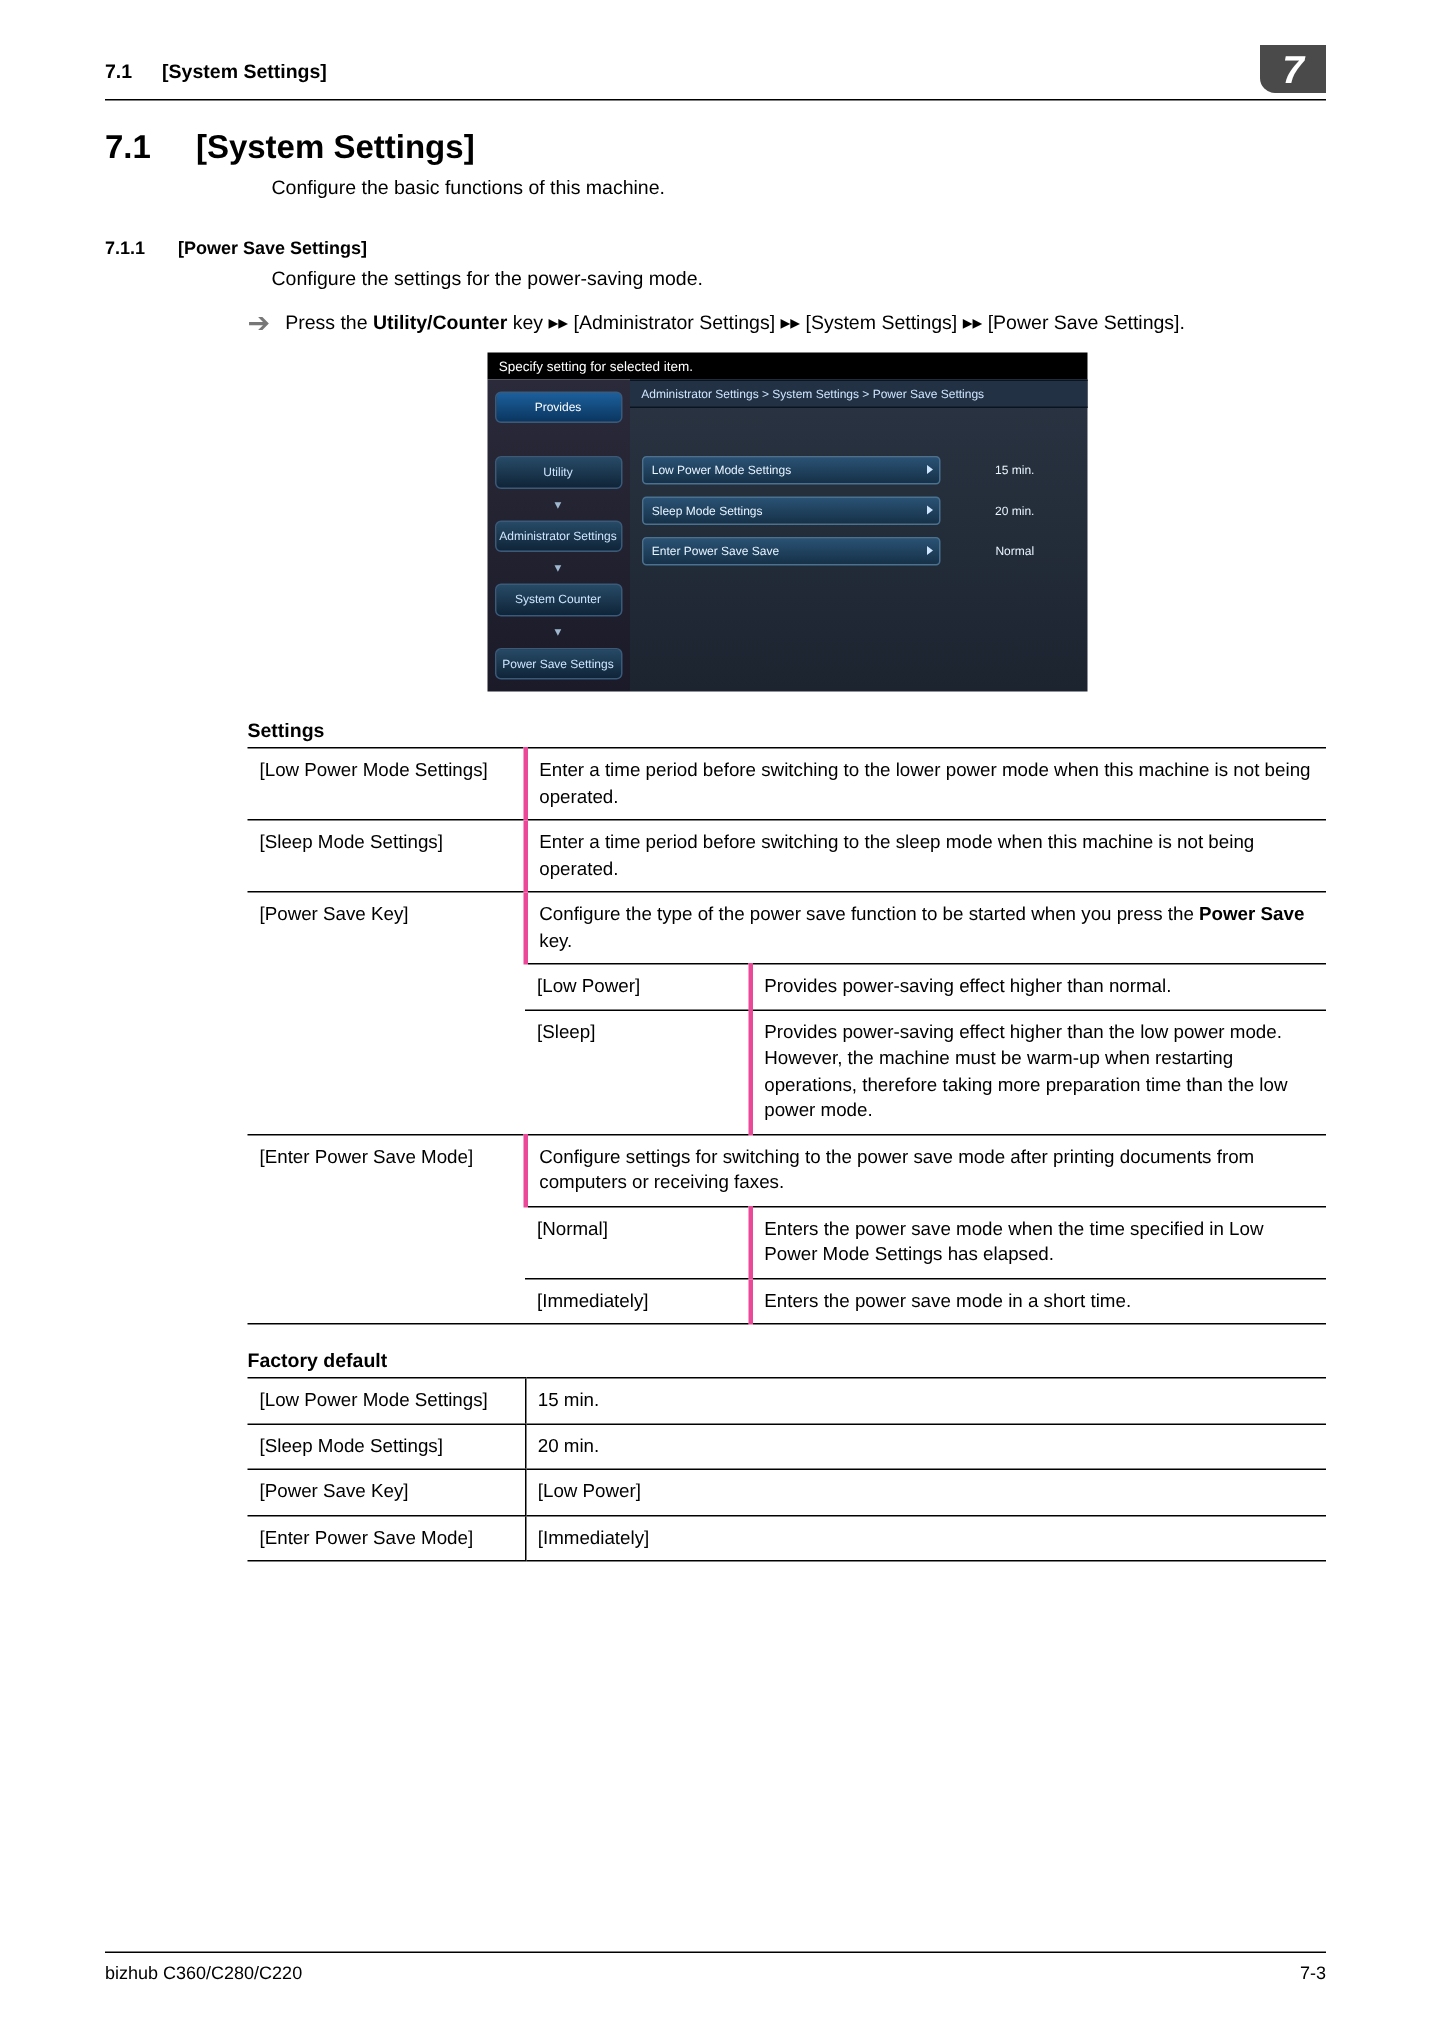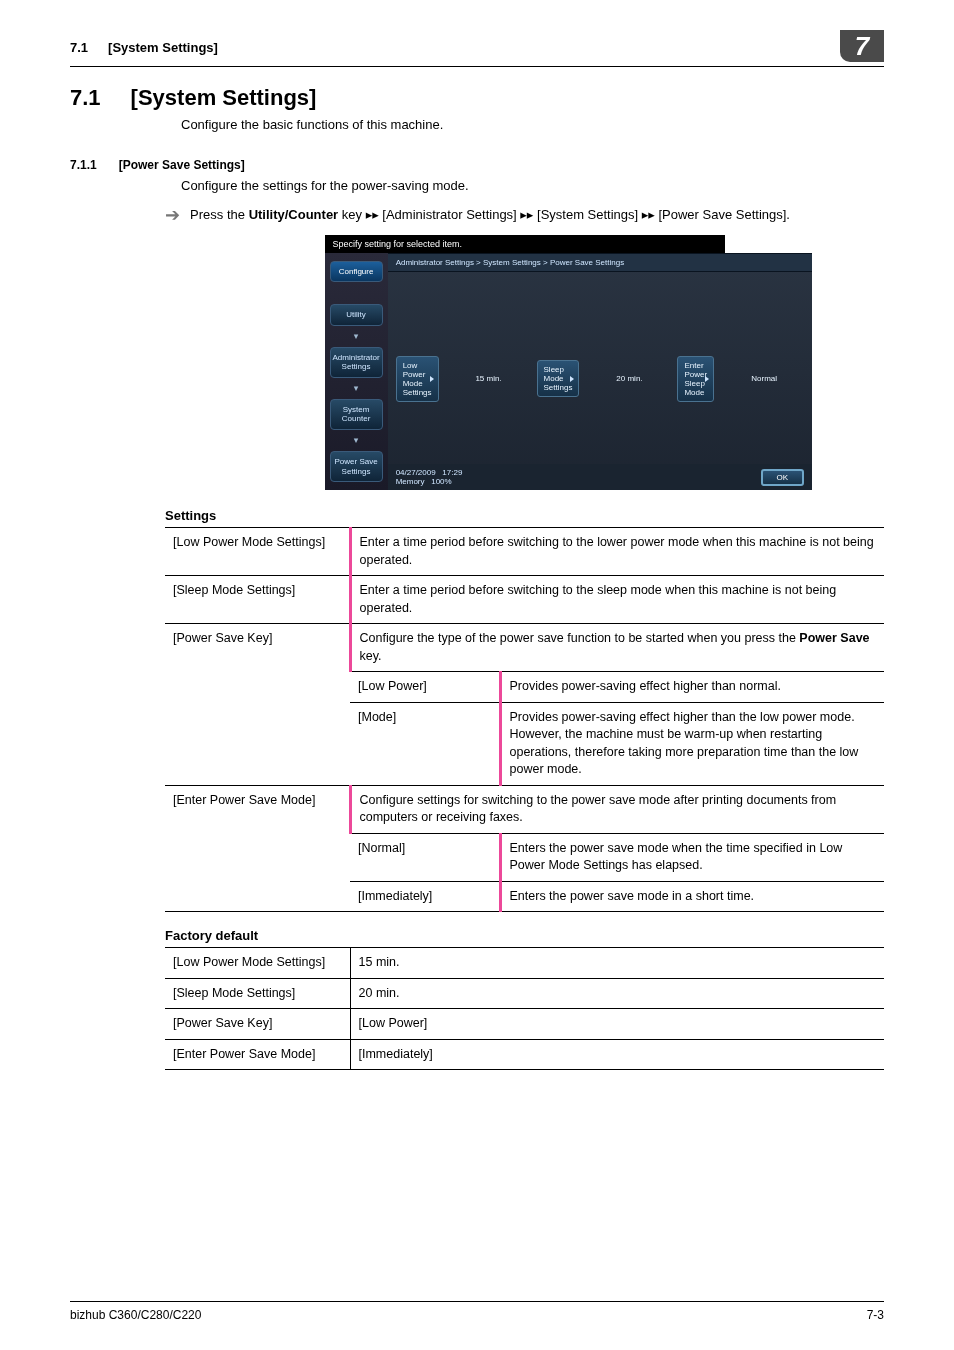"Configure" div.btn { text: Configure -> Provides }
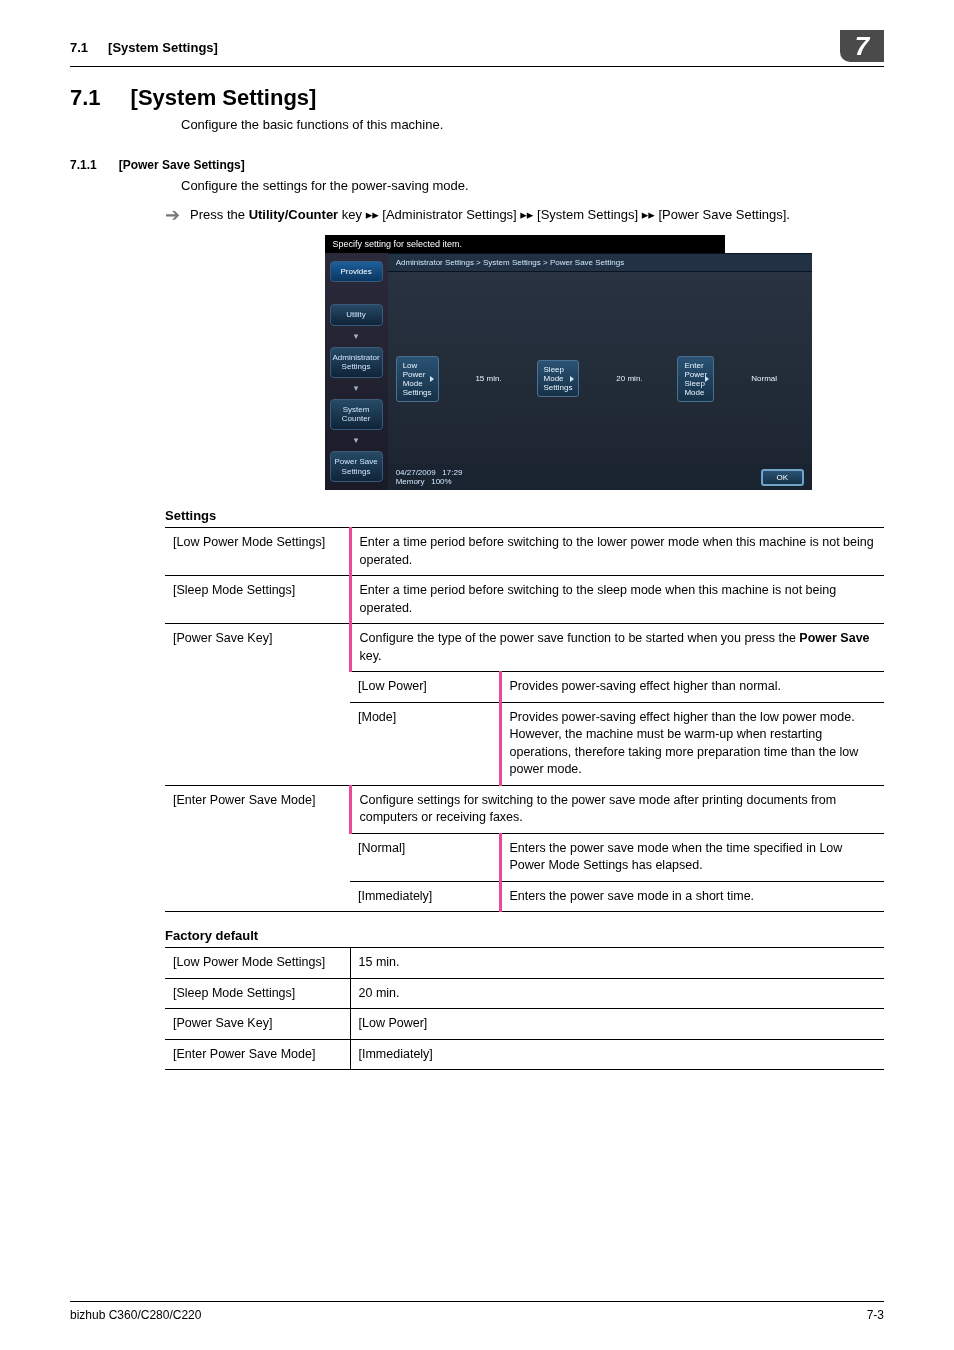"Low Power Mode Settings" .opts { flex-direction: row -> column }
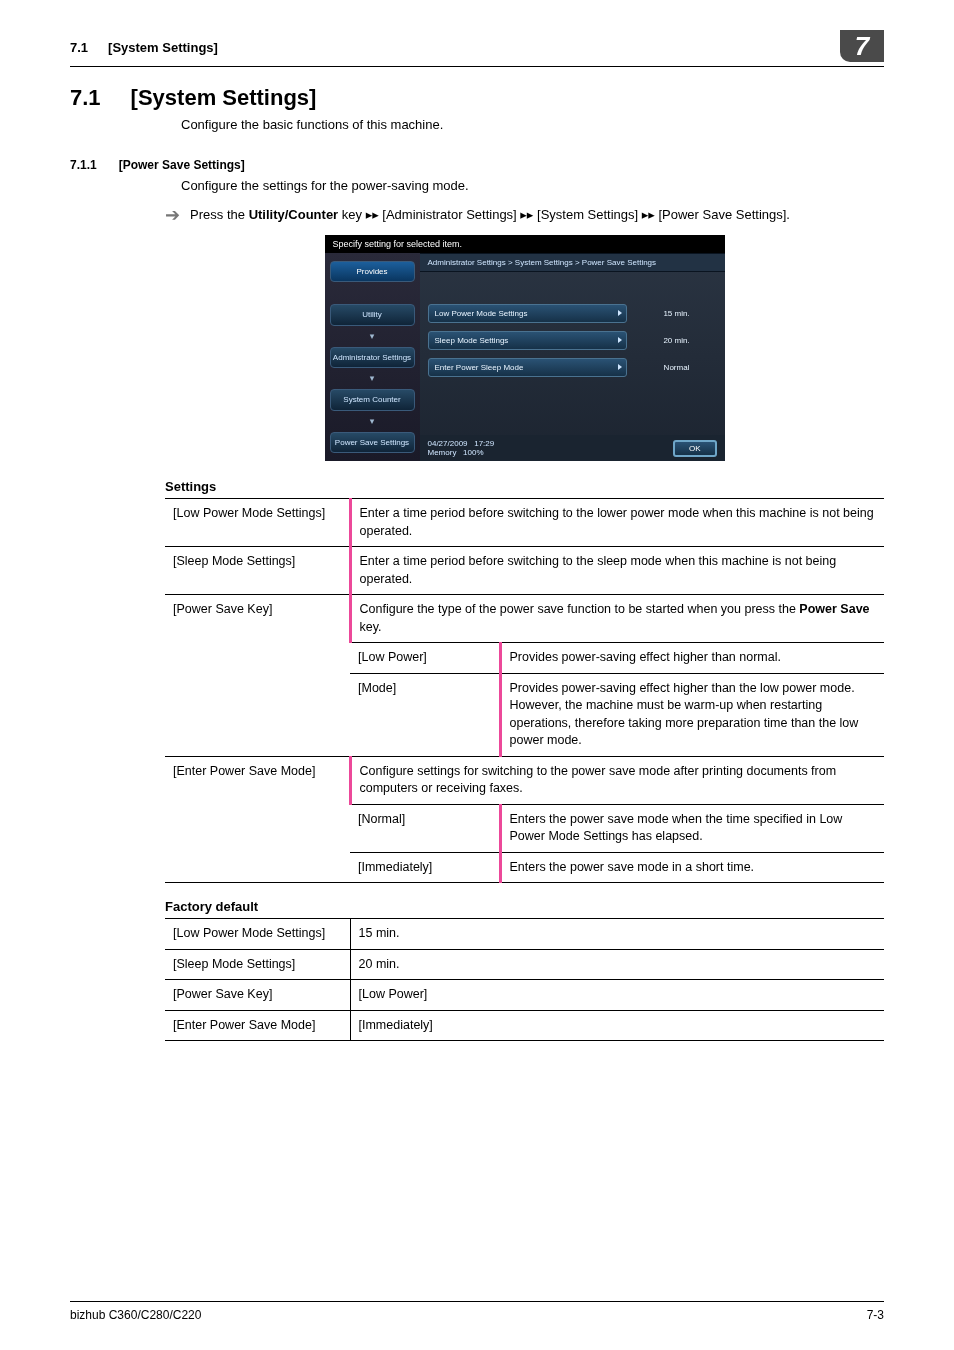"Enter Power Sleep Mode" div.opt-btn { text: Sleep Mode -> Save Save }
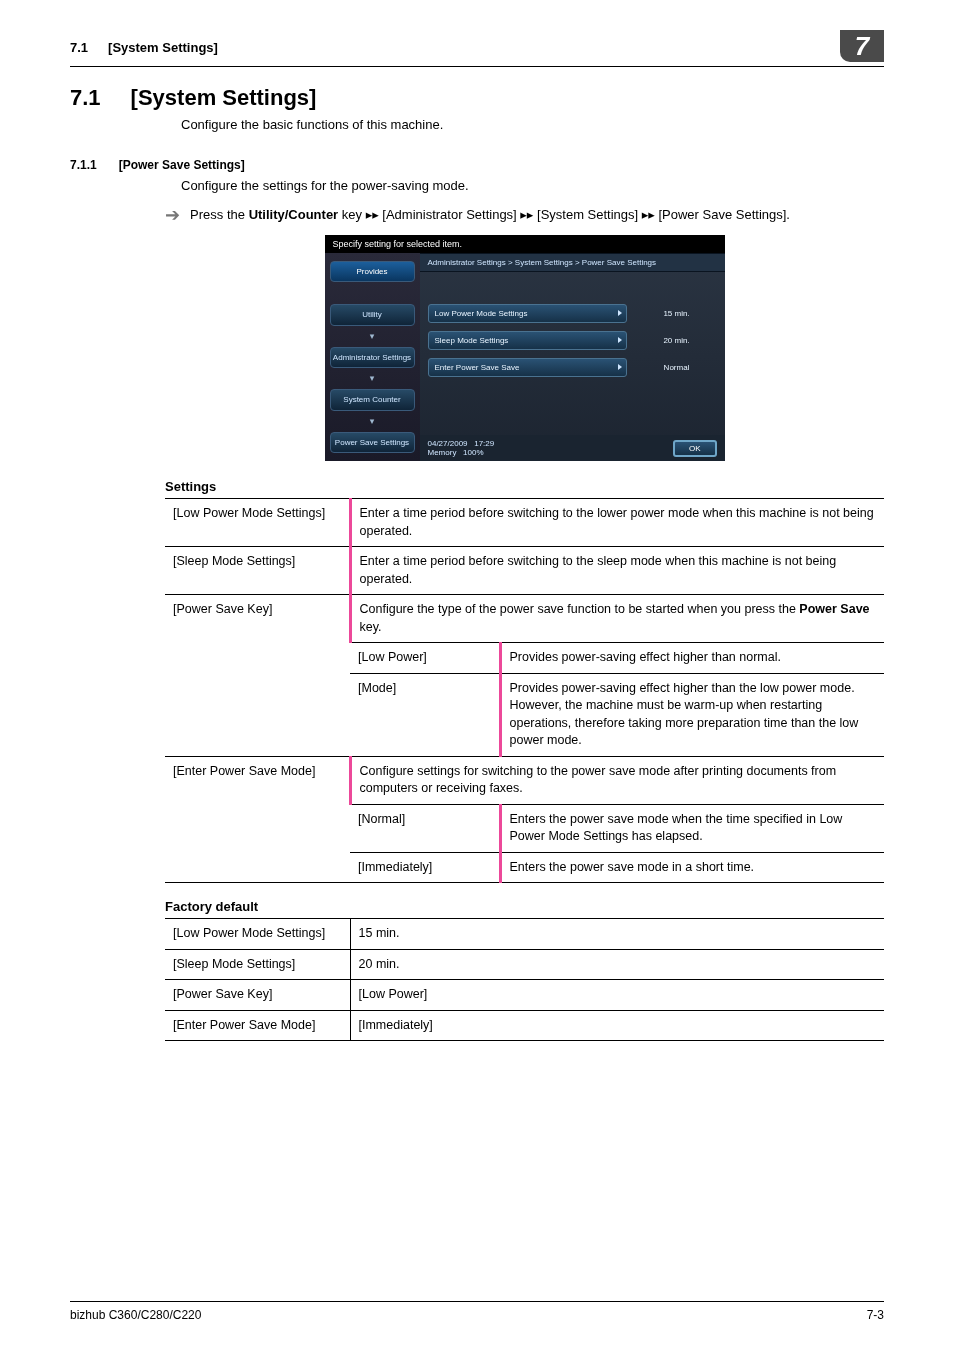"04/27/2009 17:29" div.panel-foot { html: <div> <div> <span>04/27/2009</span>&nbsp;&nbsp;&nbsp;<span>17:29</span><br> <span>Memory</span>&nbsp;&nbsp;&nbsp;<span>100%</span> </div> <div>OK</div> </div> -> none }
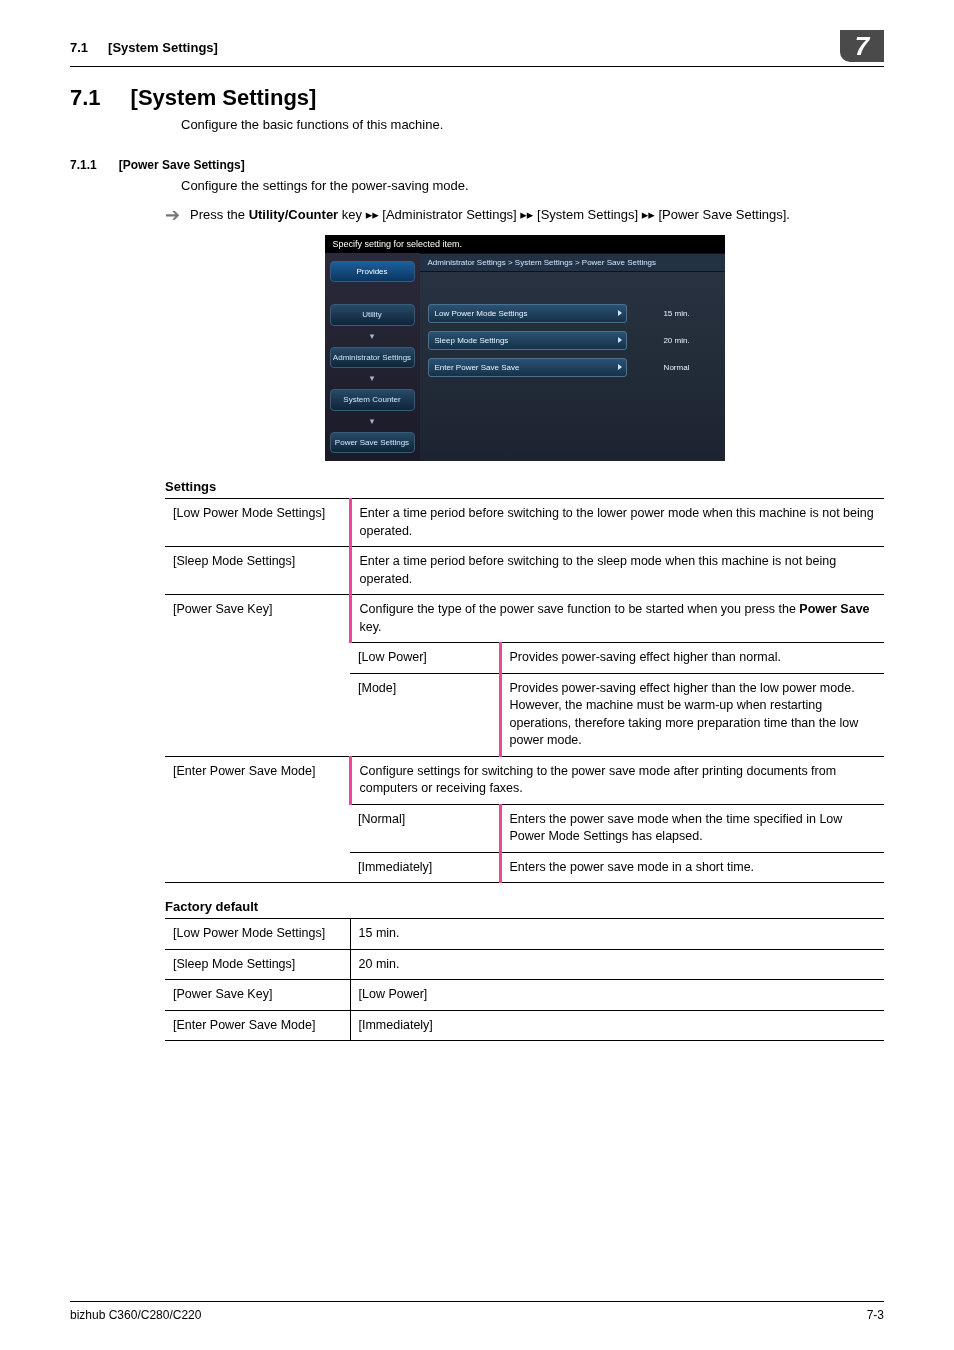"[Mode]" td.col-b { text: Mode -> Sleep }
